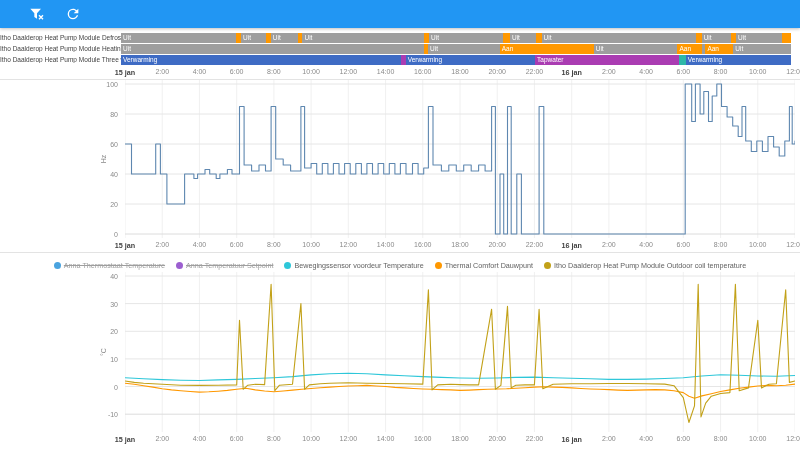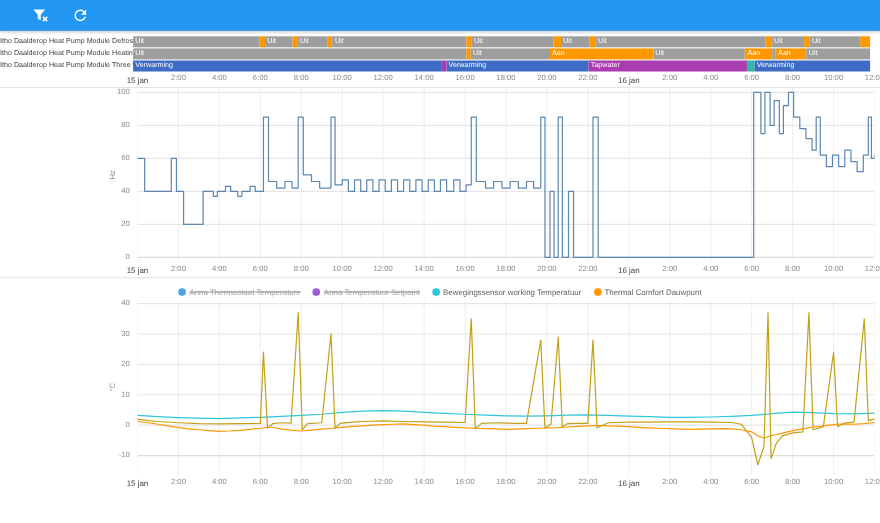"15 jan" .axis-row .tick.day { font-weight: normal -> bold }
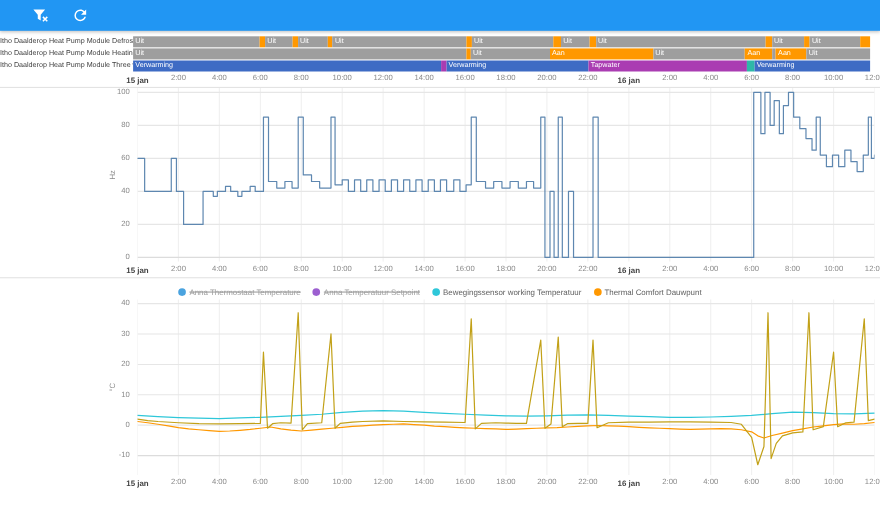"Bewegingssensor working Temperatuur" span.lbl { text: working Temperatuur -> voordeur Temperature }
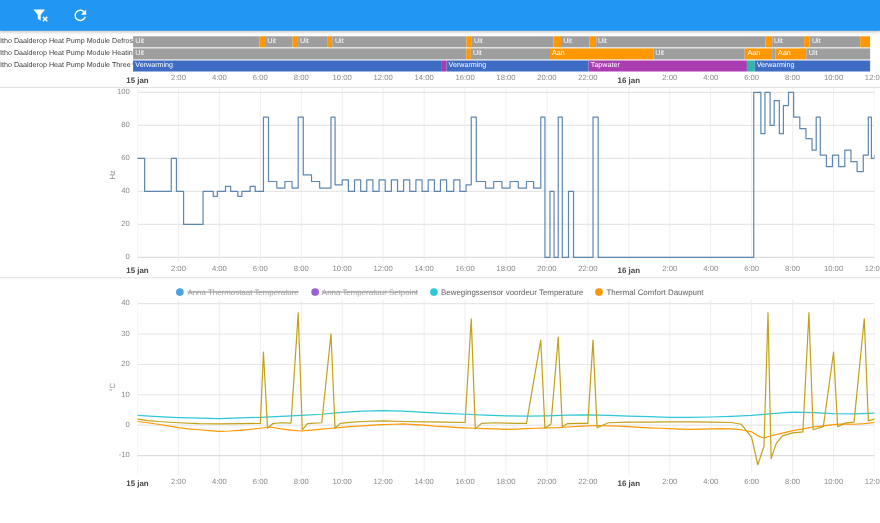"Itho Daalderop Heat Pump Module Outdoor" div.item { html: none -> <div> <span></span> <span>Itho Daalderop Heat Pump Module Outdoor coil temperature</span> </div> }
